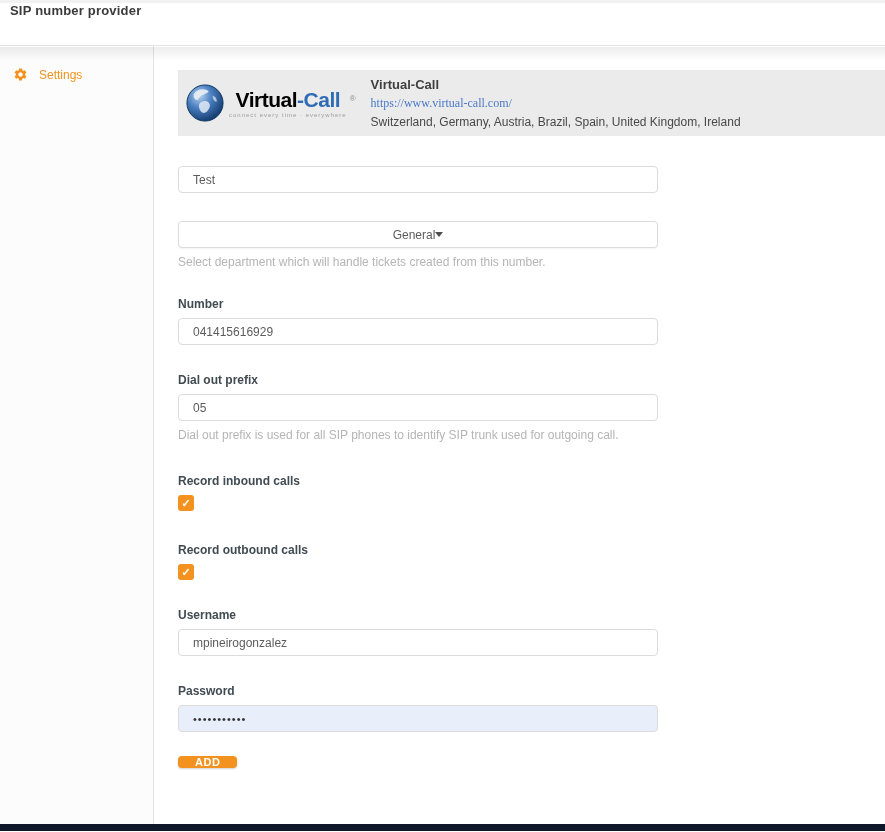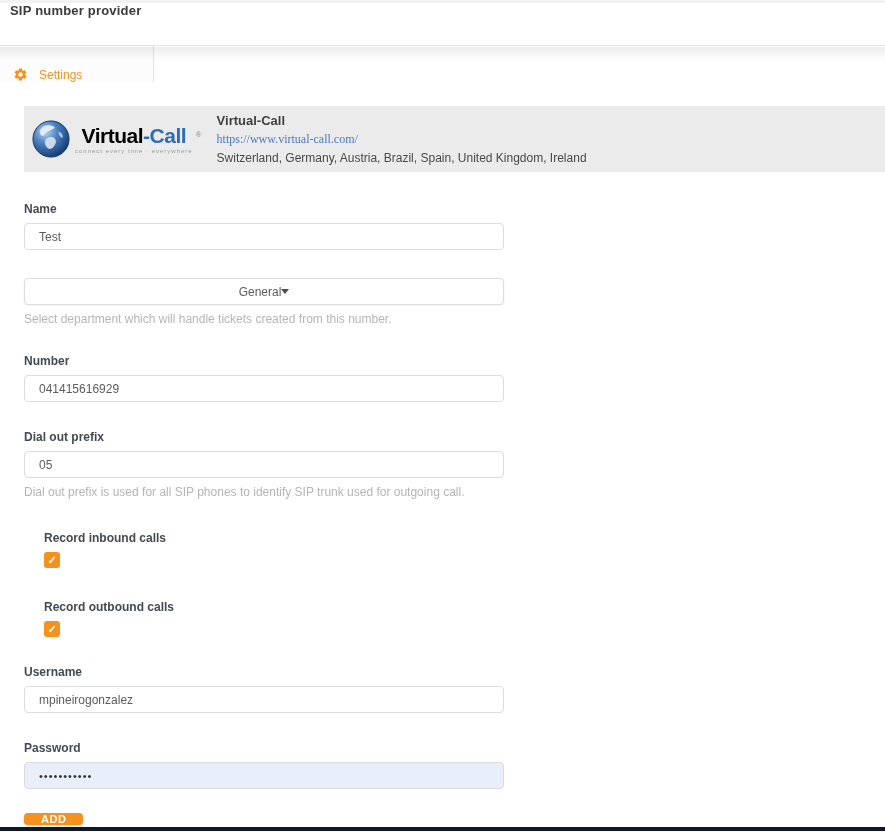"Settings" .main { border-bottom: 4px solid #0f172a -> 7px solid #0f172a; flex-direction: column -> none }
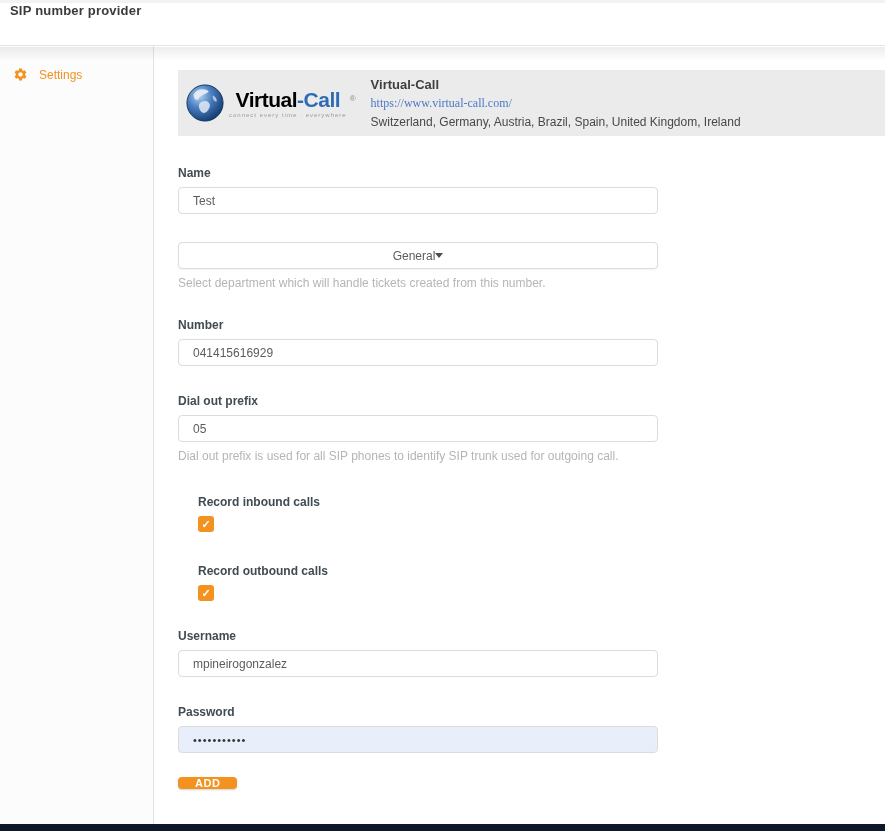"Name" label.field-label { html: <label>Name</label> -> none }
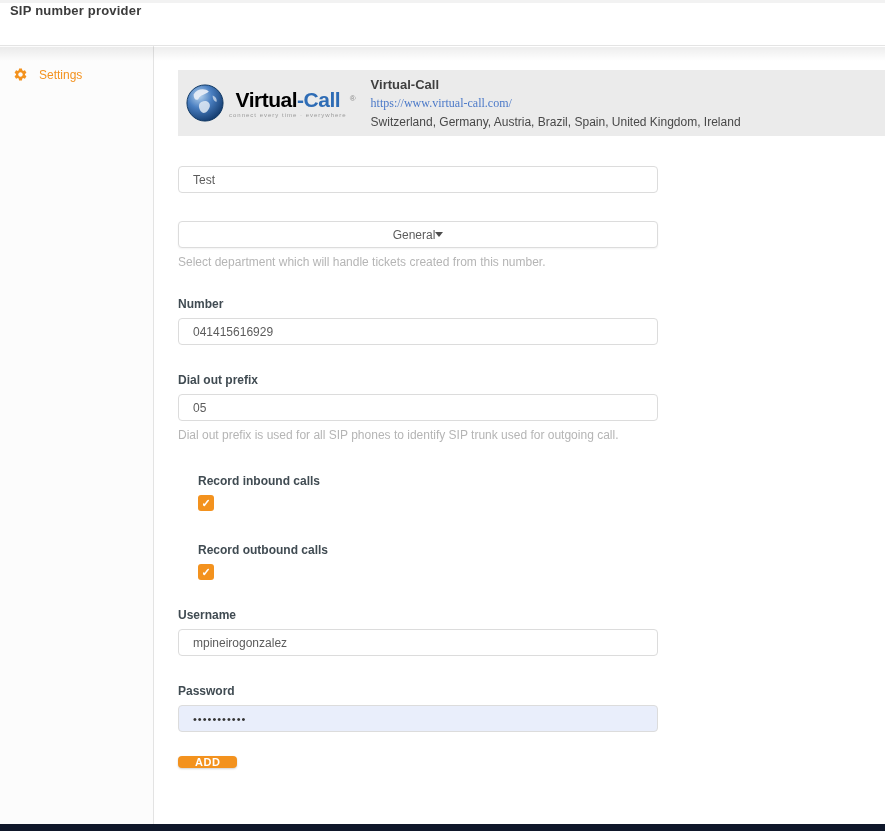"Record inbound calls" .checkbox-field { margin-left: 20px -> none }
